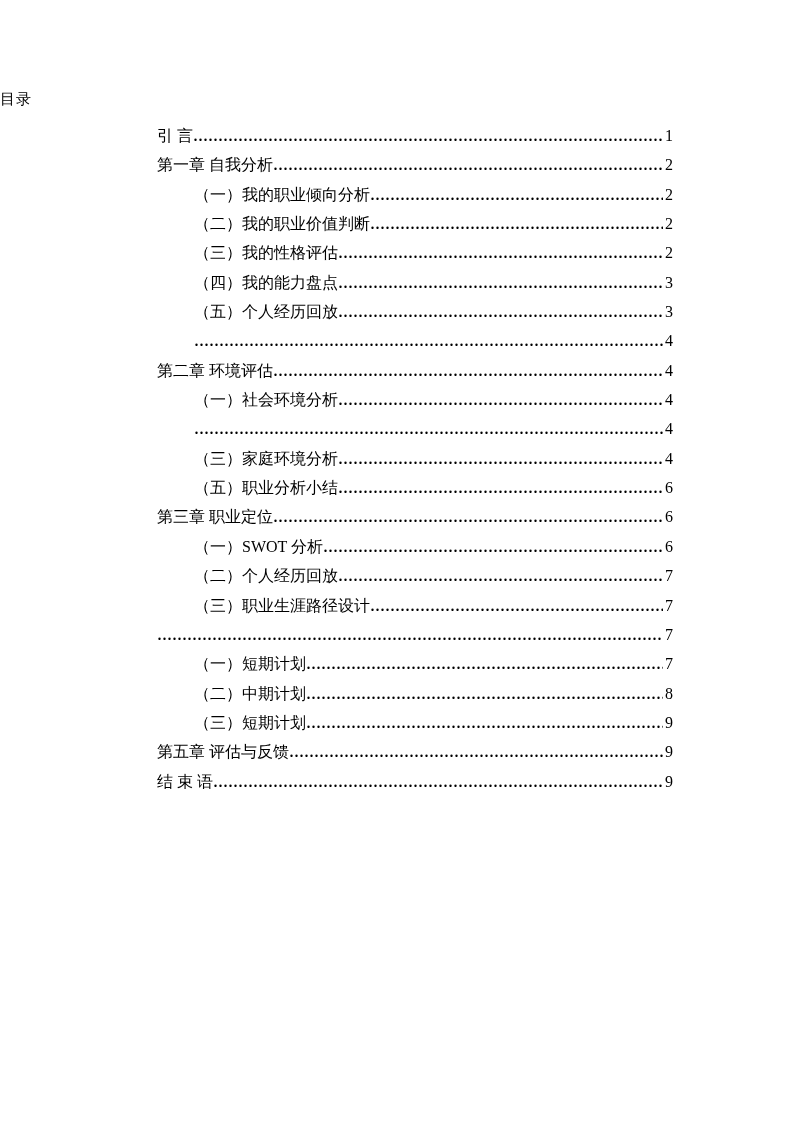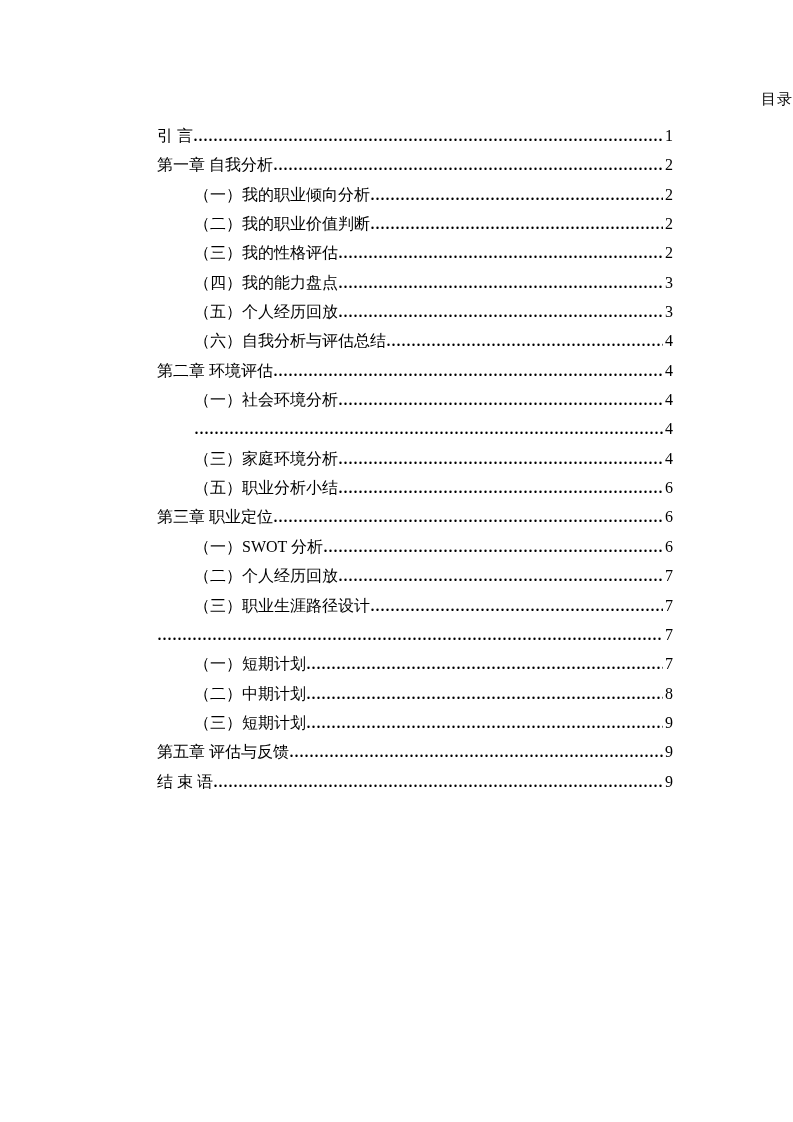"目录" .doc-title { text-align: right -> left }
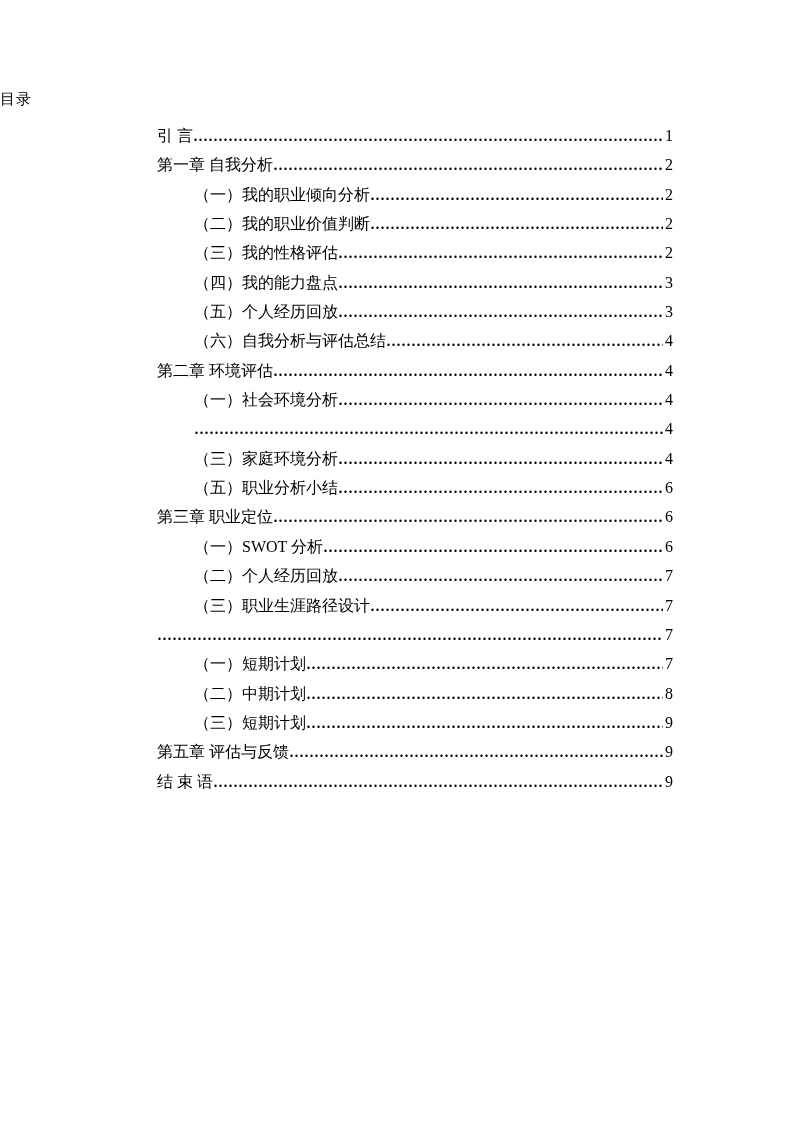"（六）自我分析与评估总结" span.toc-label { html: <span>（六）自我分析与评估总结</span> -> none }
